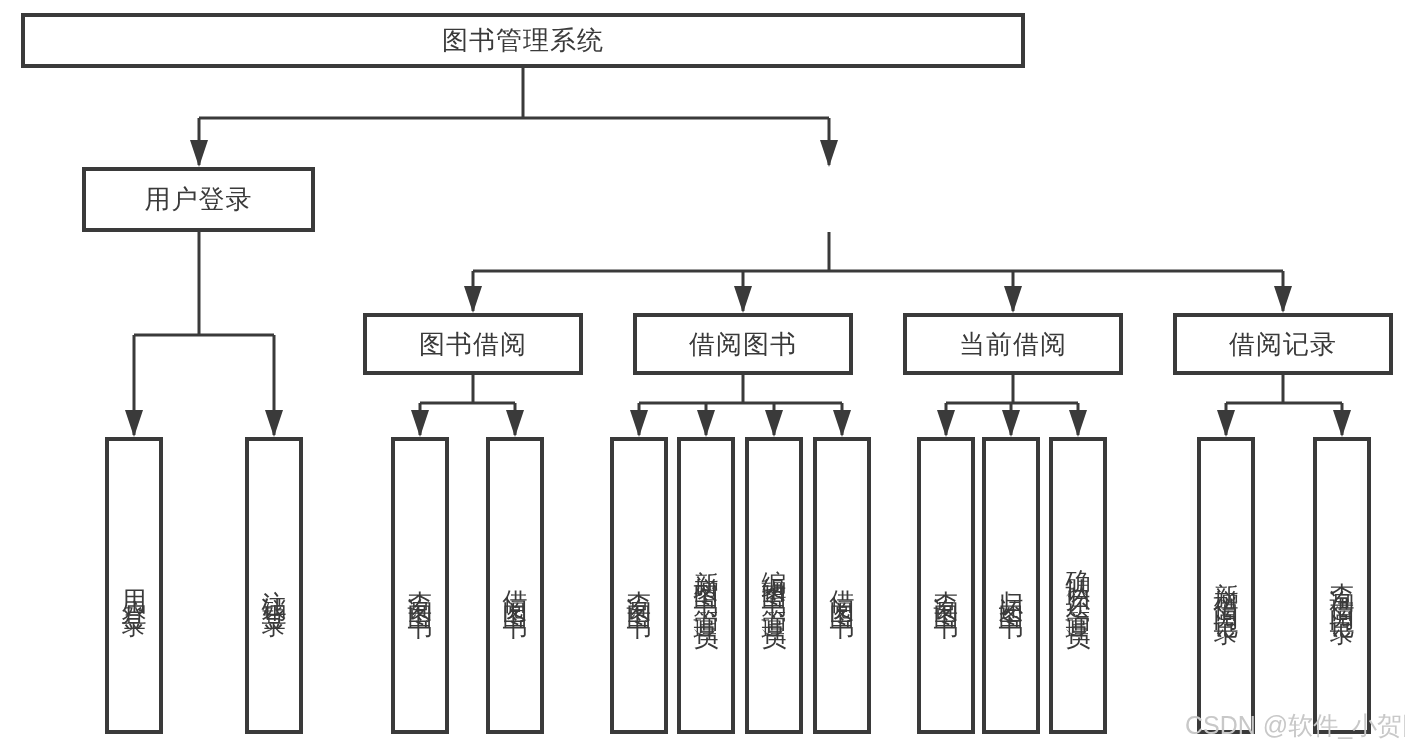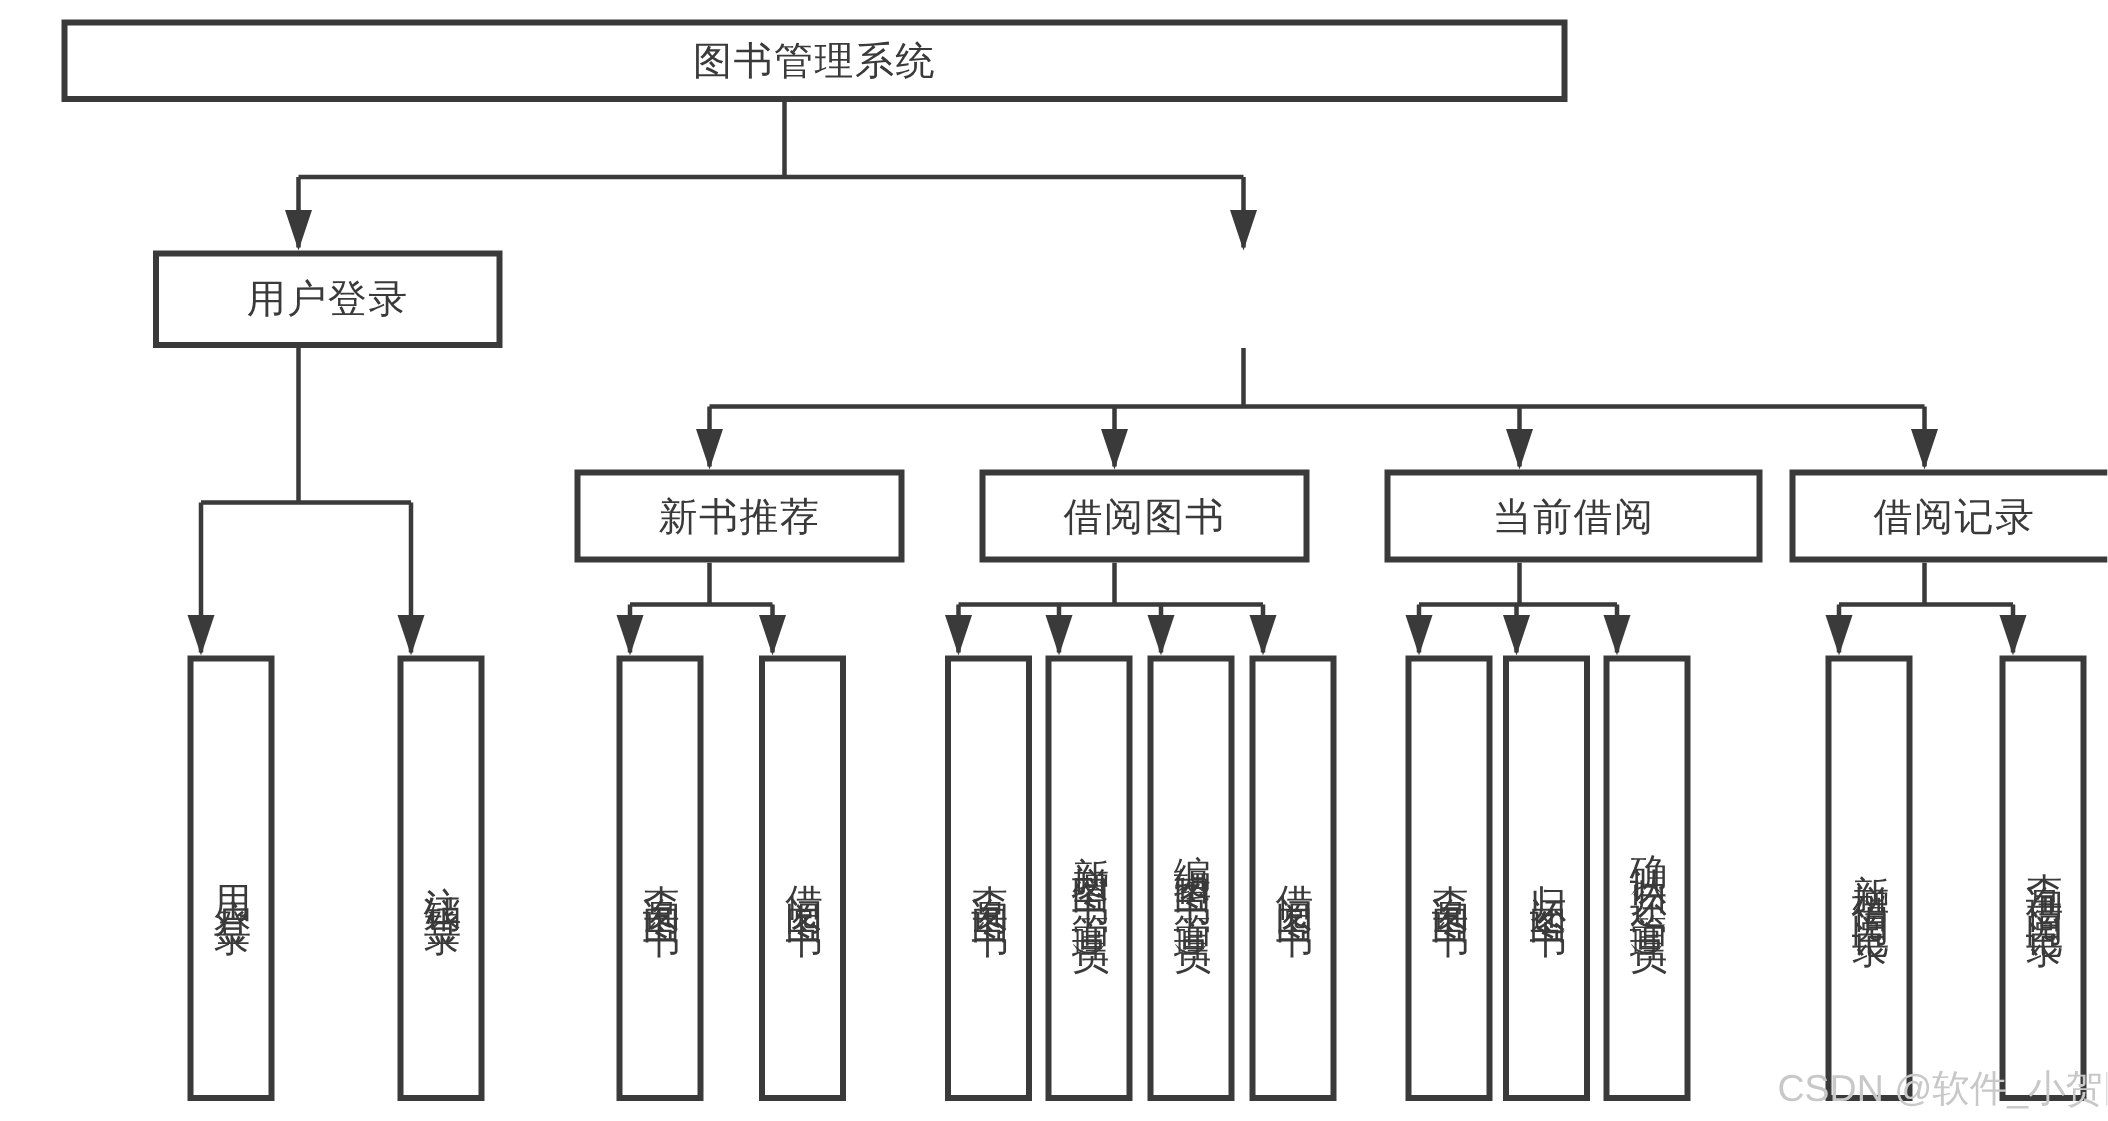"图书管理系统" .node { margin-left: 20px -> none }
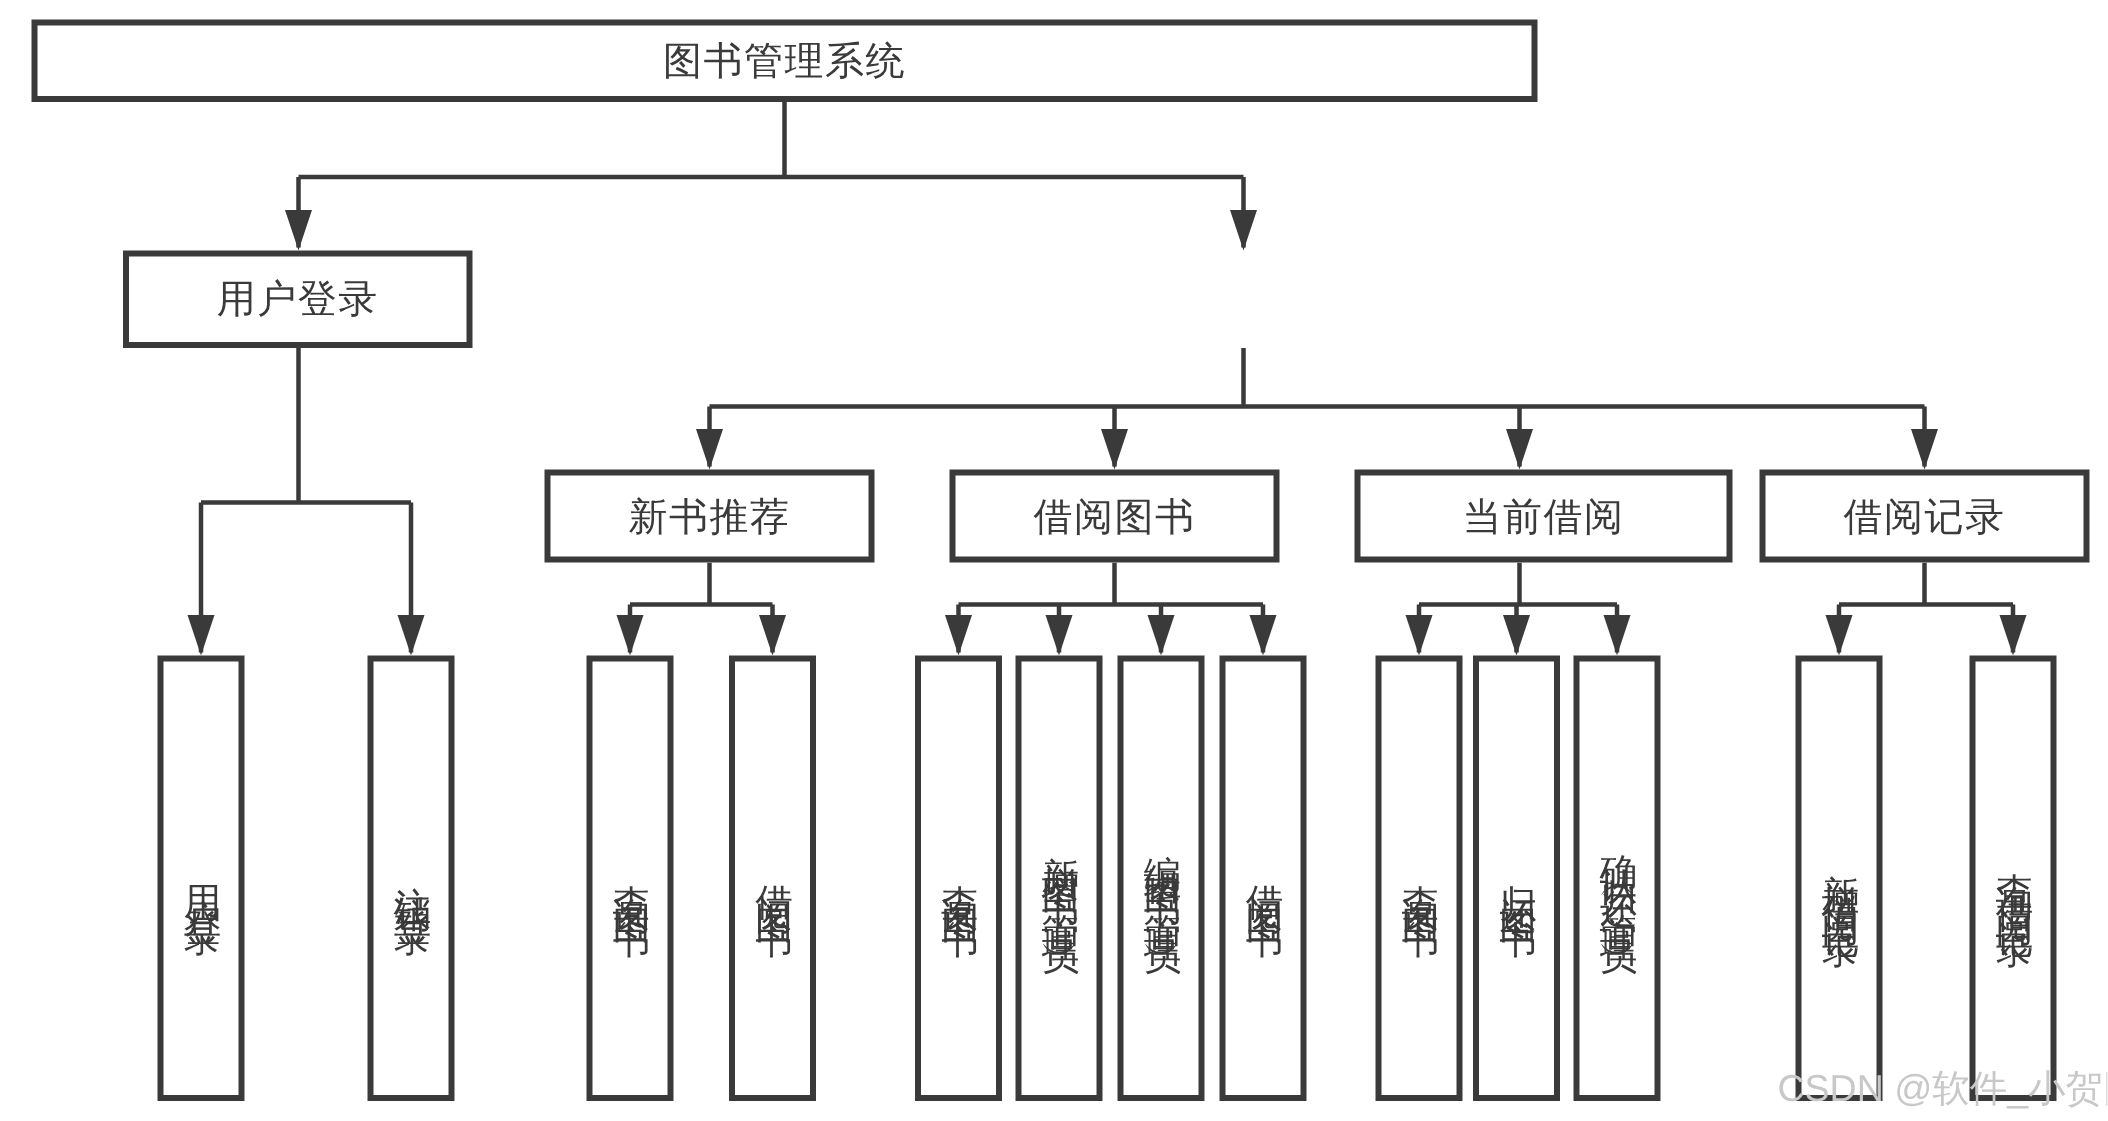"新书推荐" span.h-label { text: 新书推荐 -> 图书借阅 }
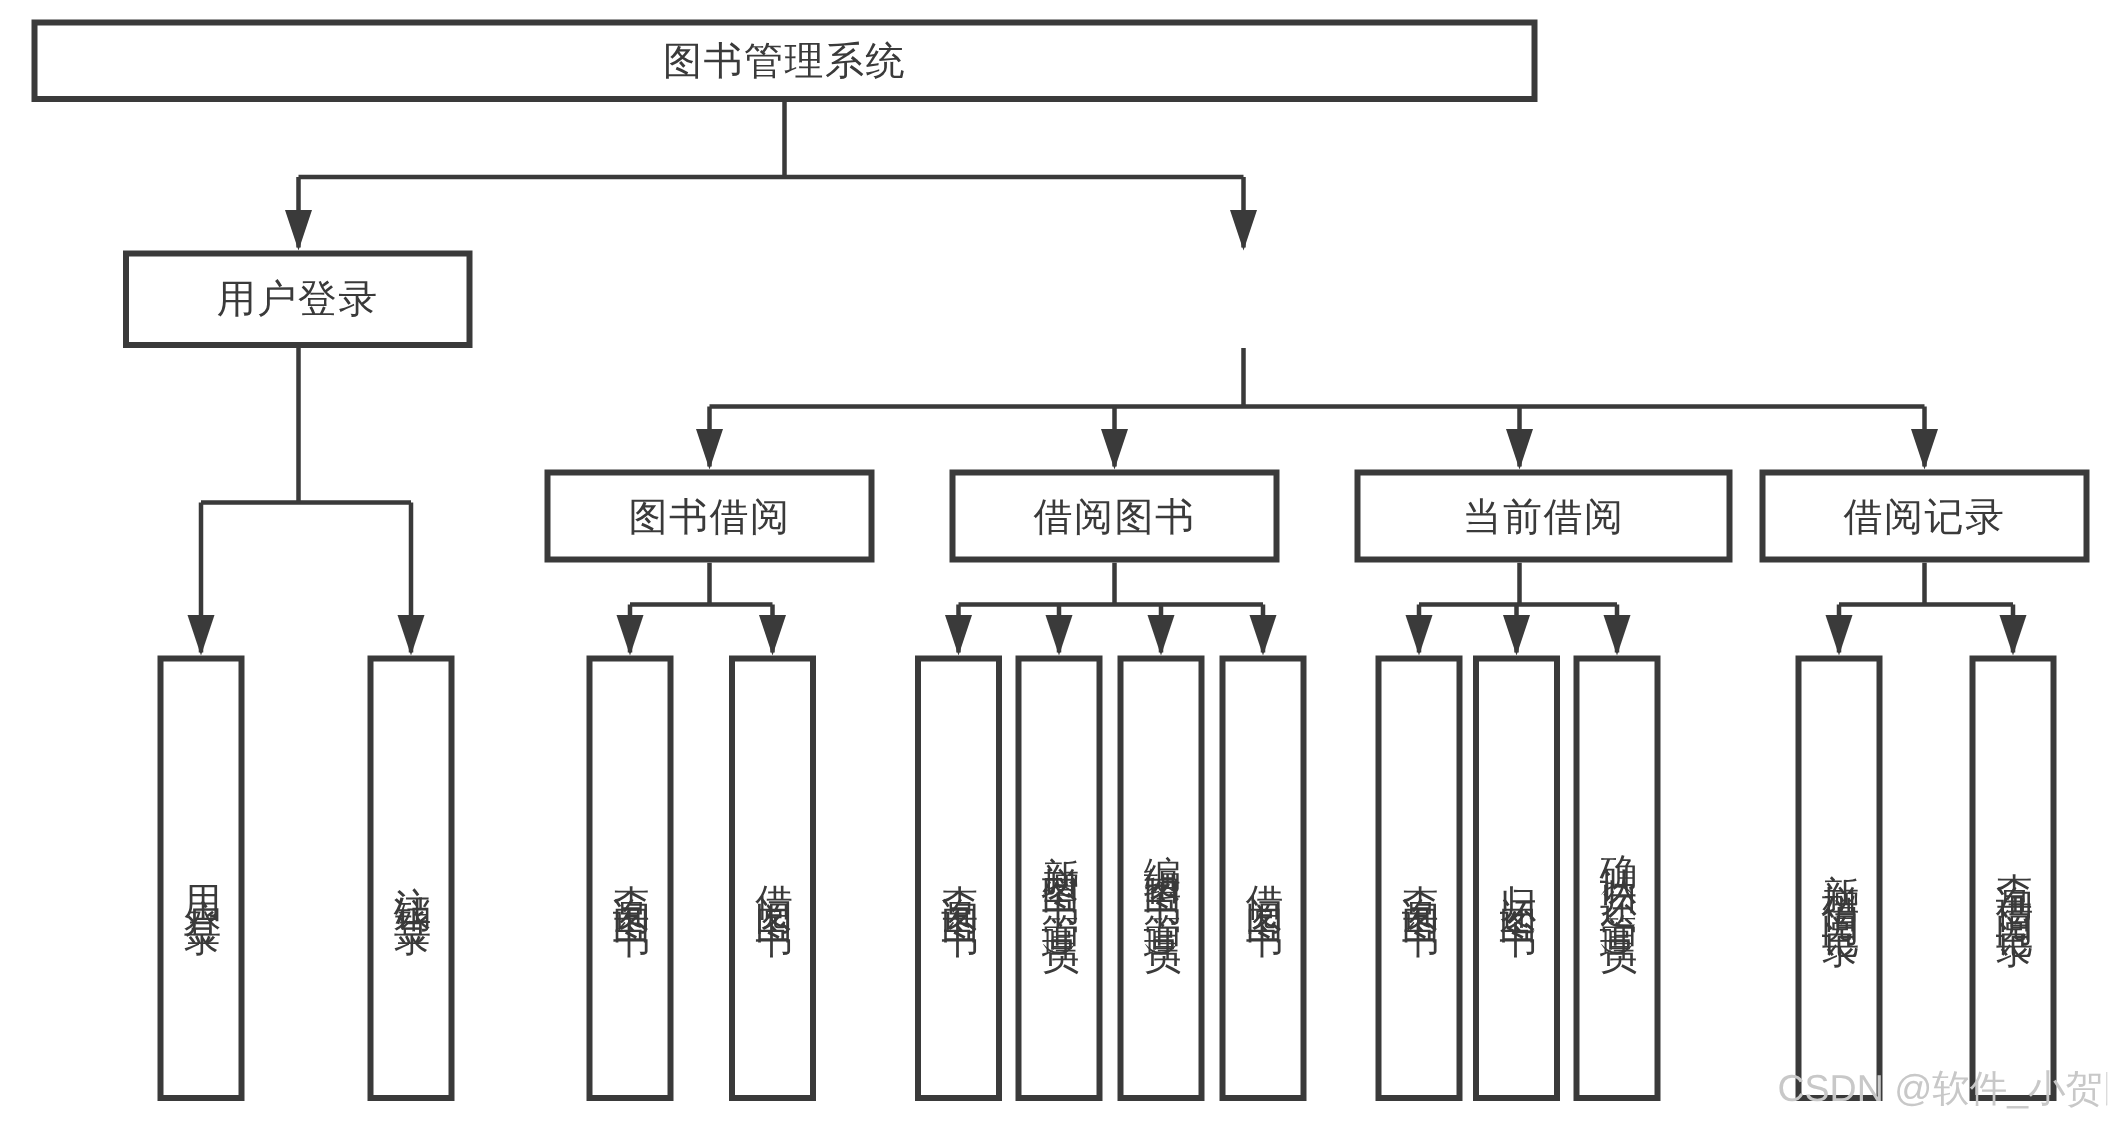"当前借阅" div.node { width: 252px -> 220px }
